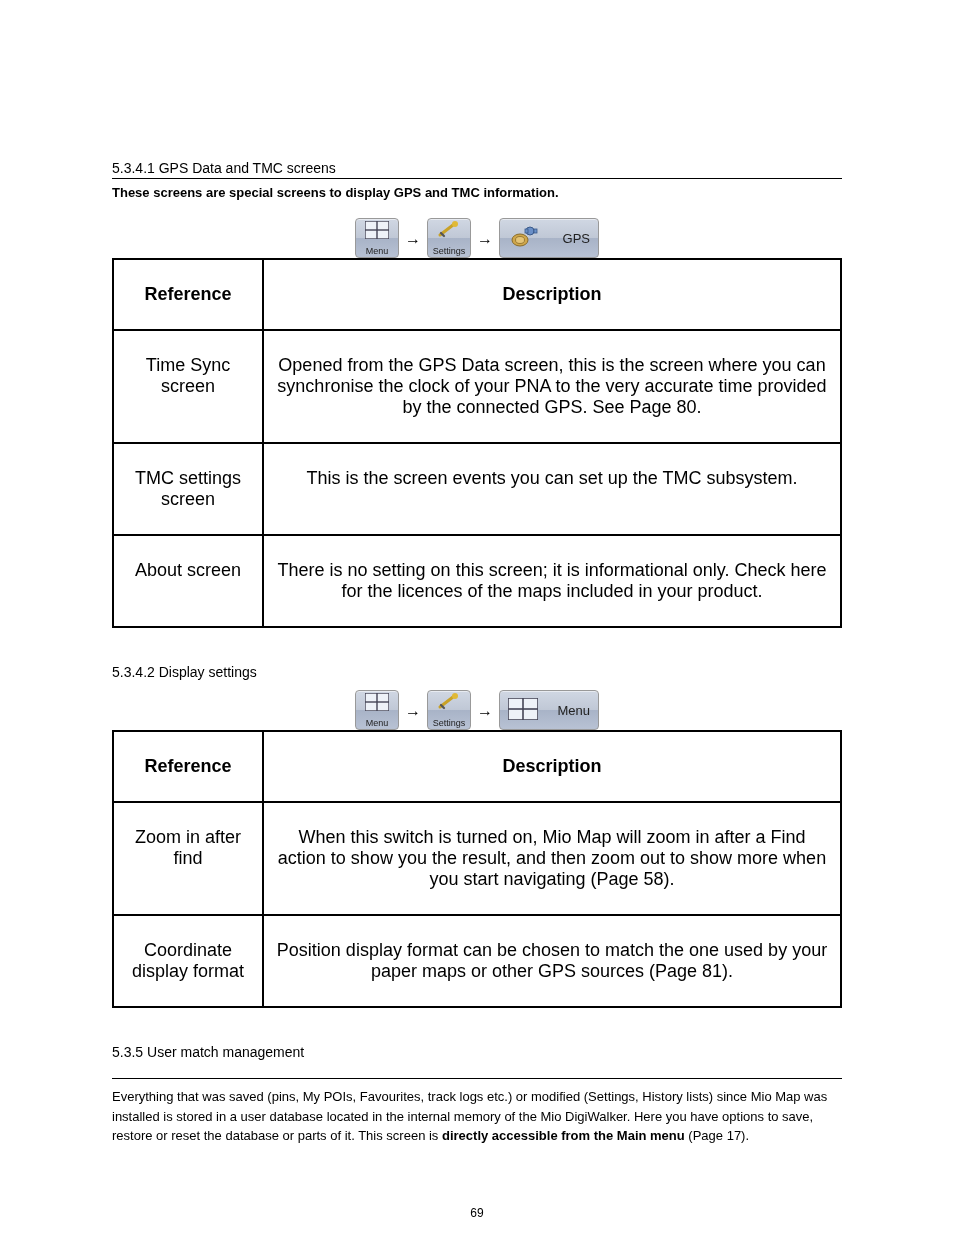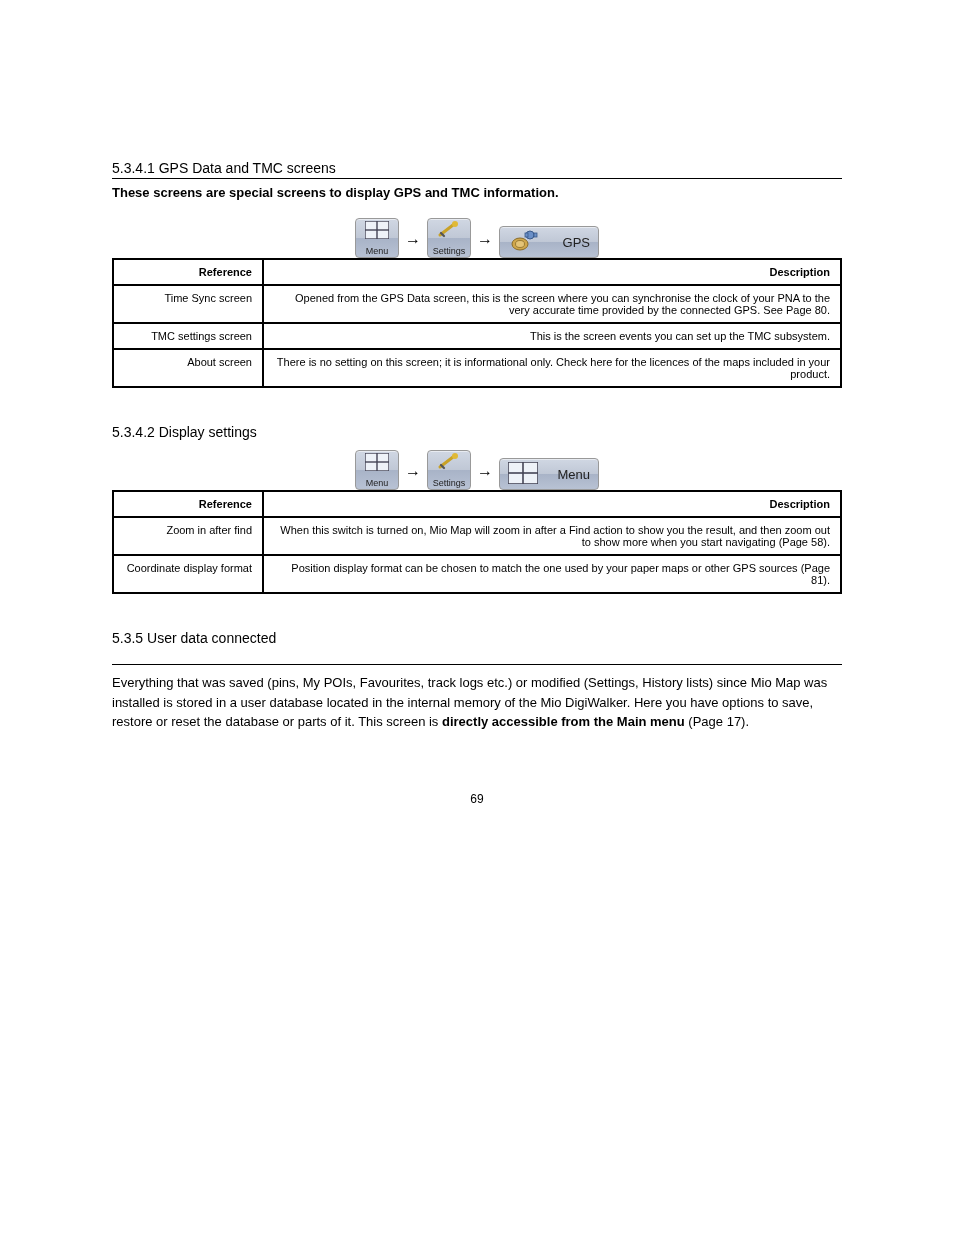"GPS" .btn-large { height: 32px -> 40px }
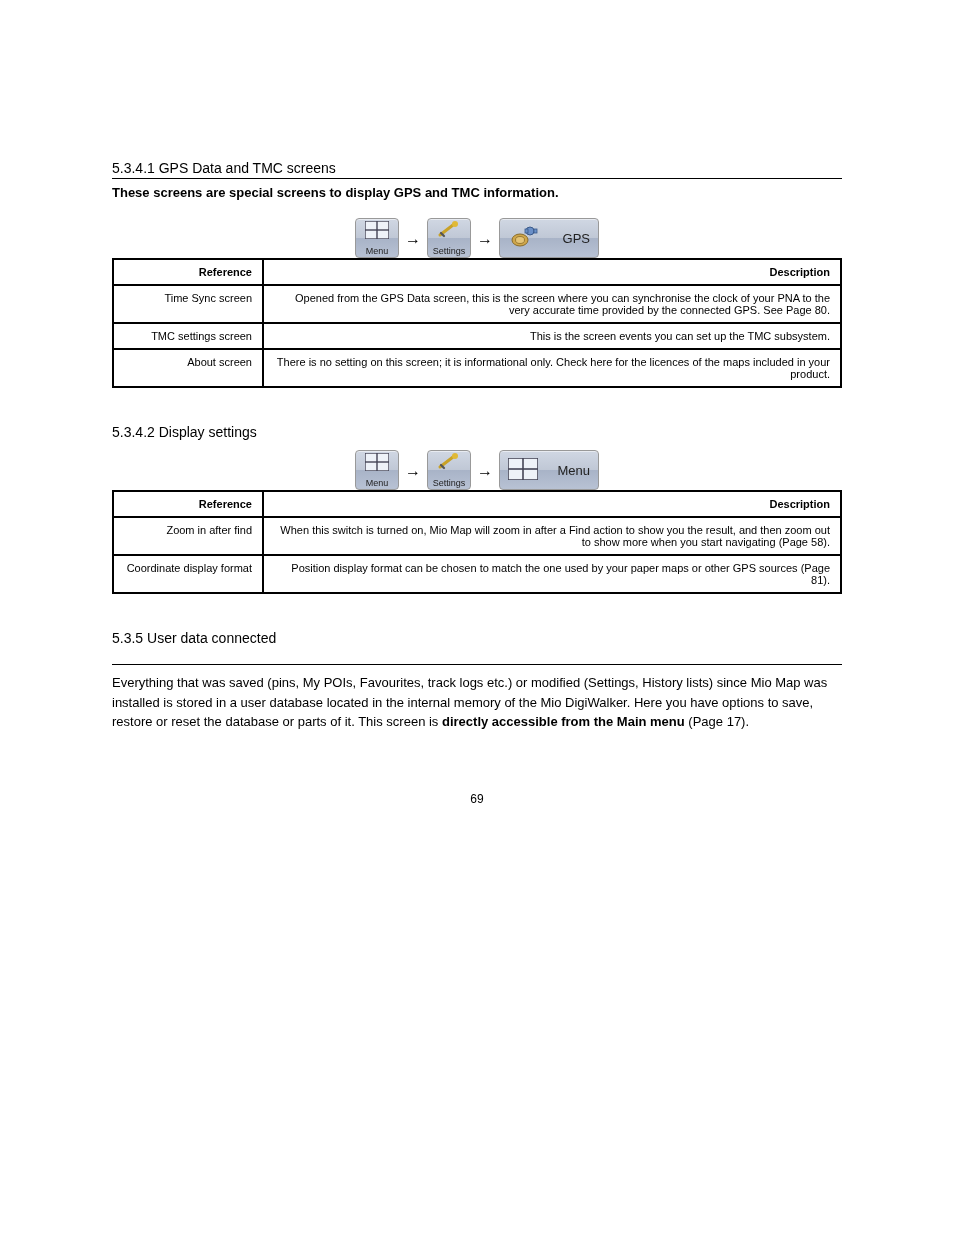"Reference" table.settings th, table.settings td { font-size: 11px -> 18px; padding: 6px 10px -> 24px 10px; text-align: right -> center }
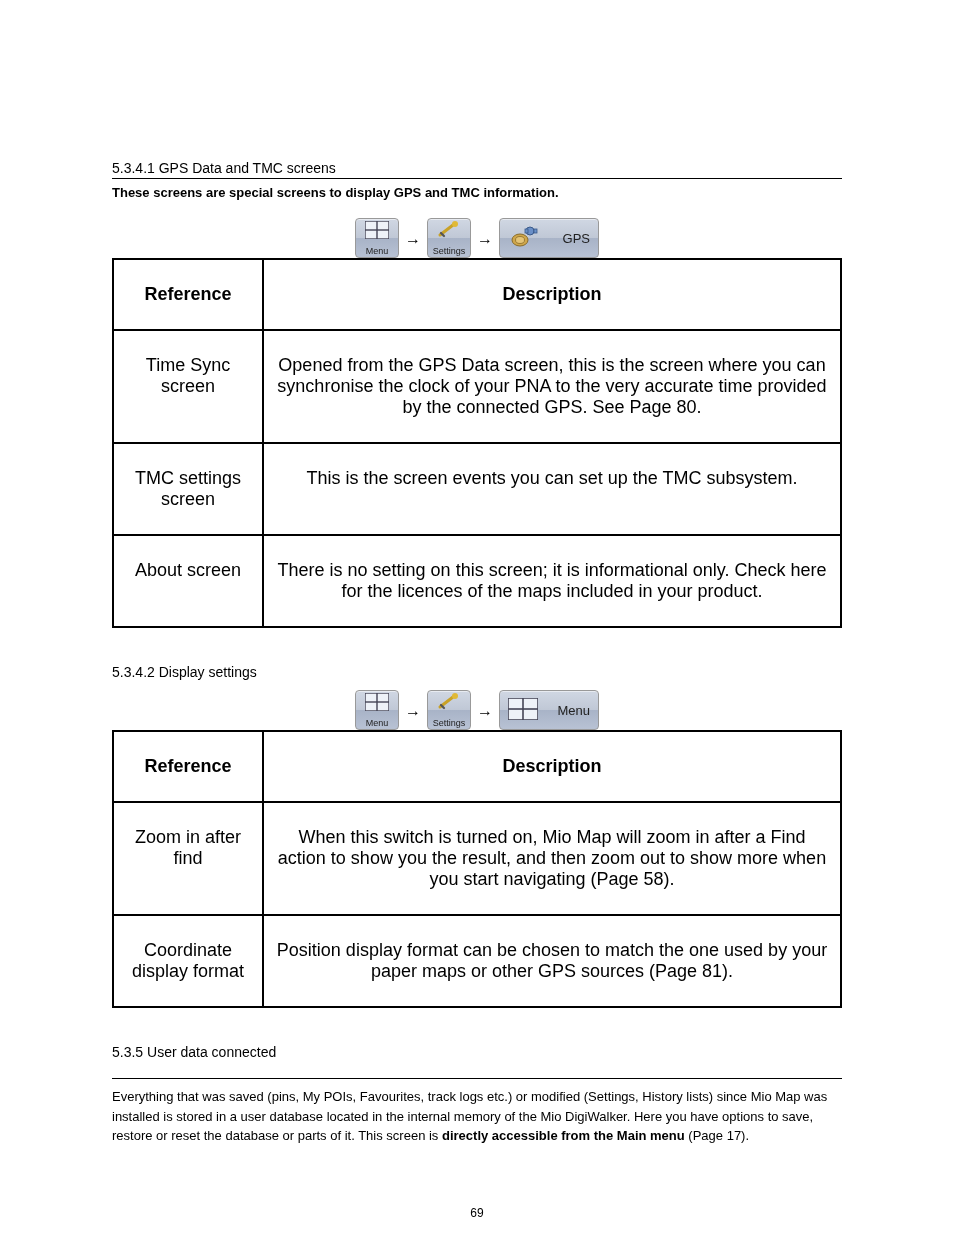"5.3.5 User data connected" div.section-title { text: data connected -> match management }
